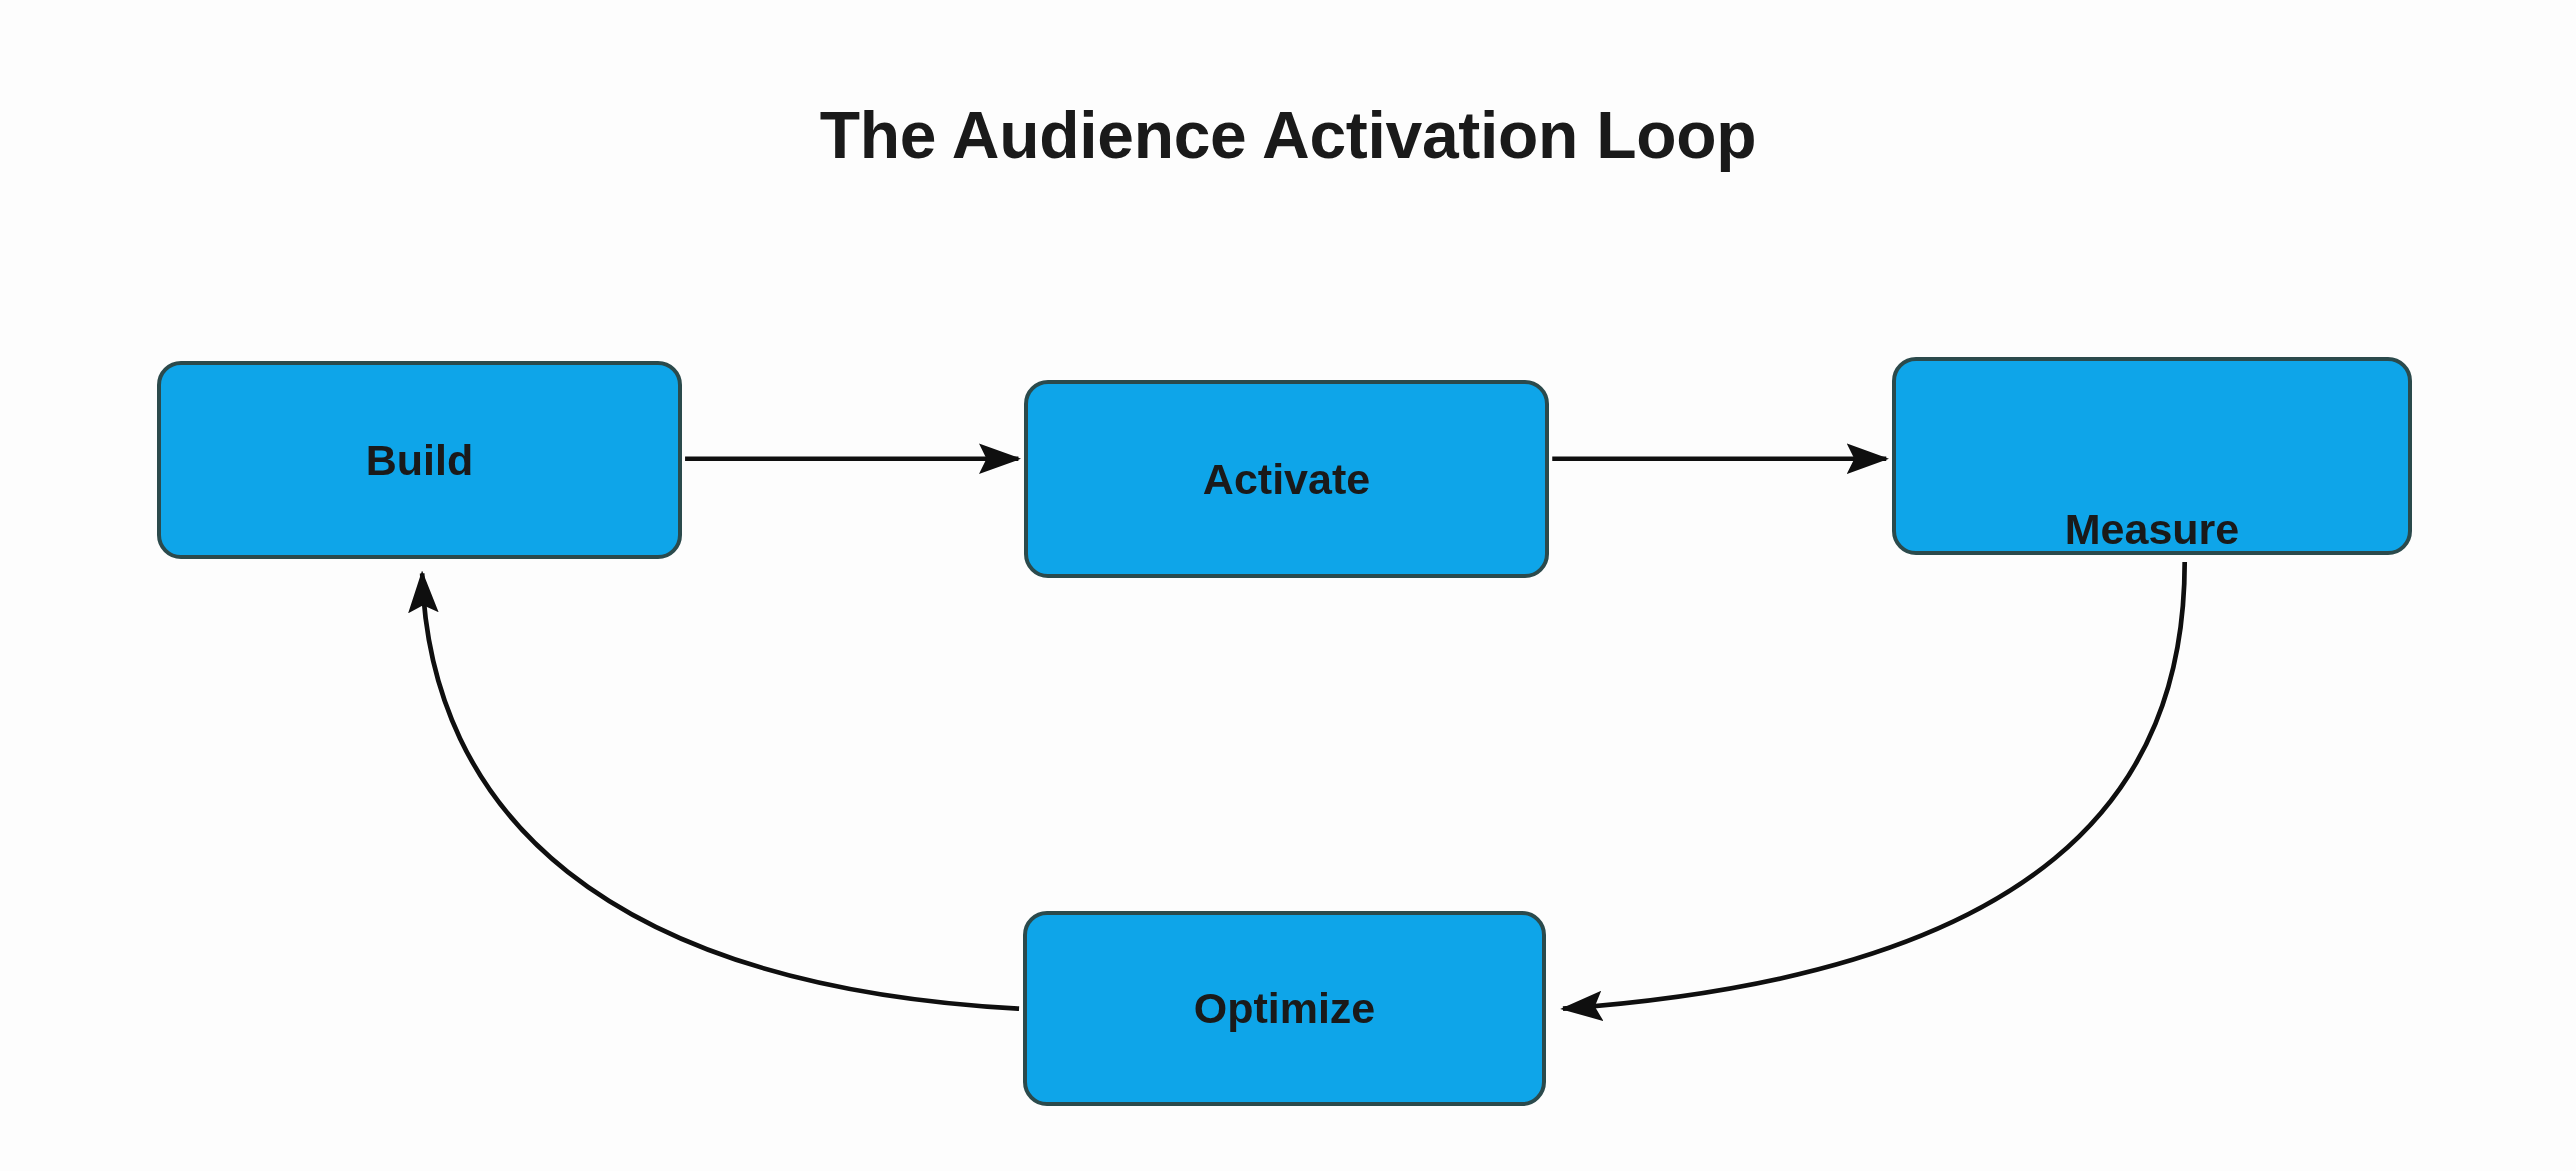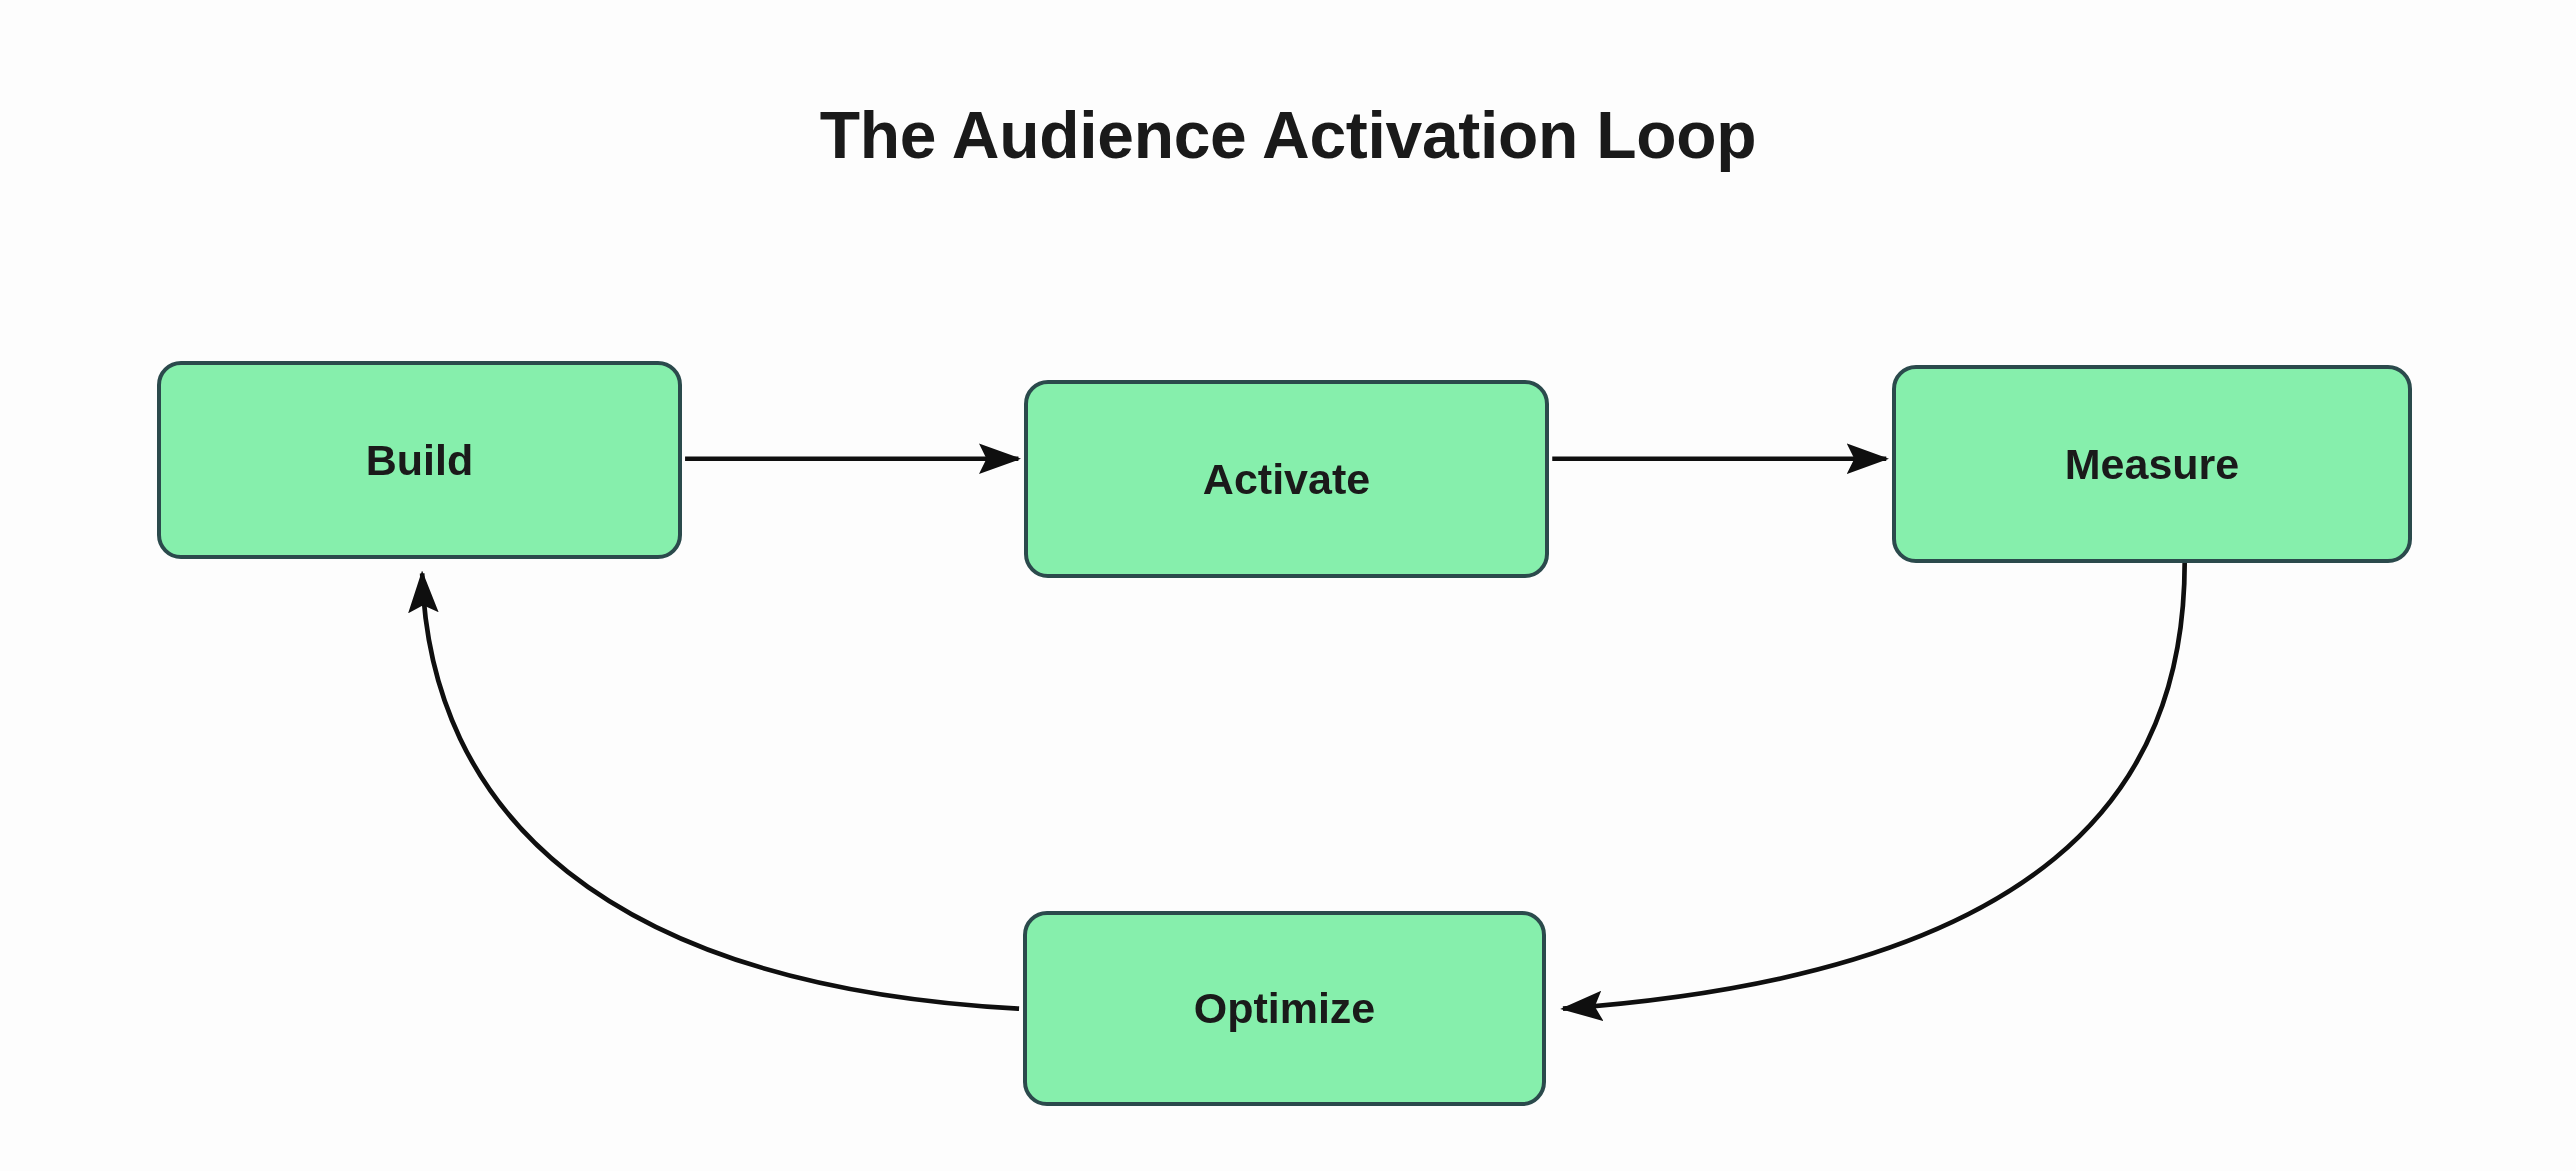"Build" .node { background: #86efac -> #0ea5e9 }
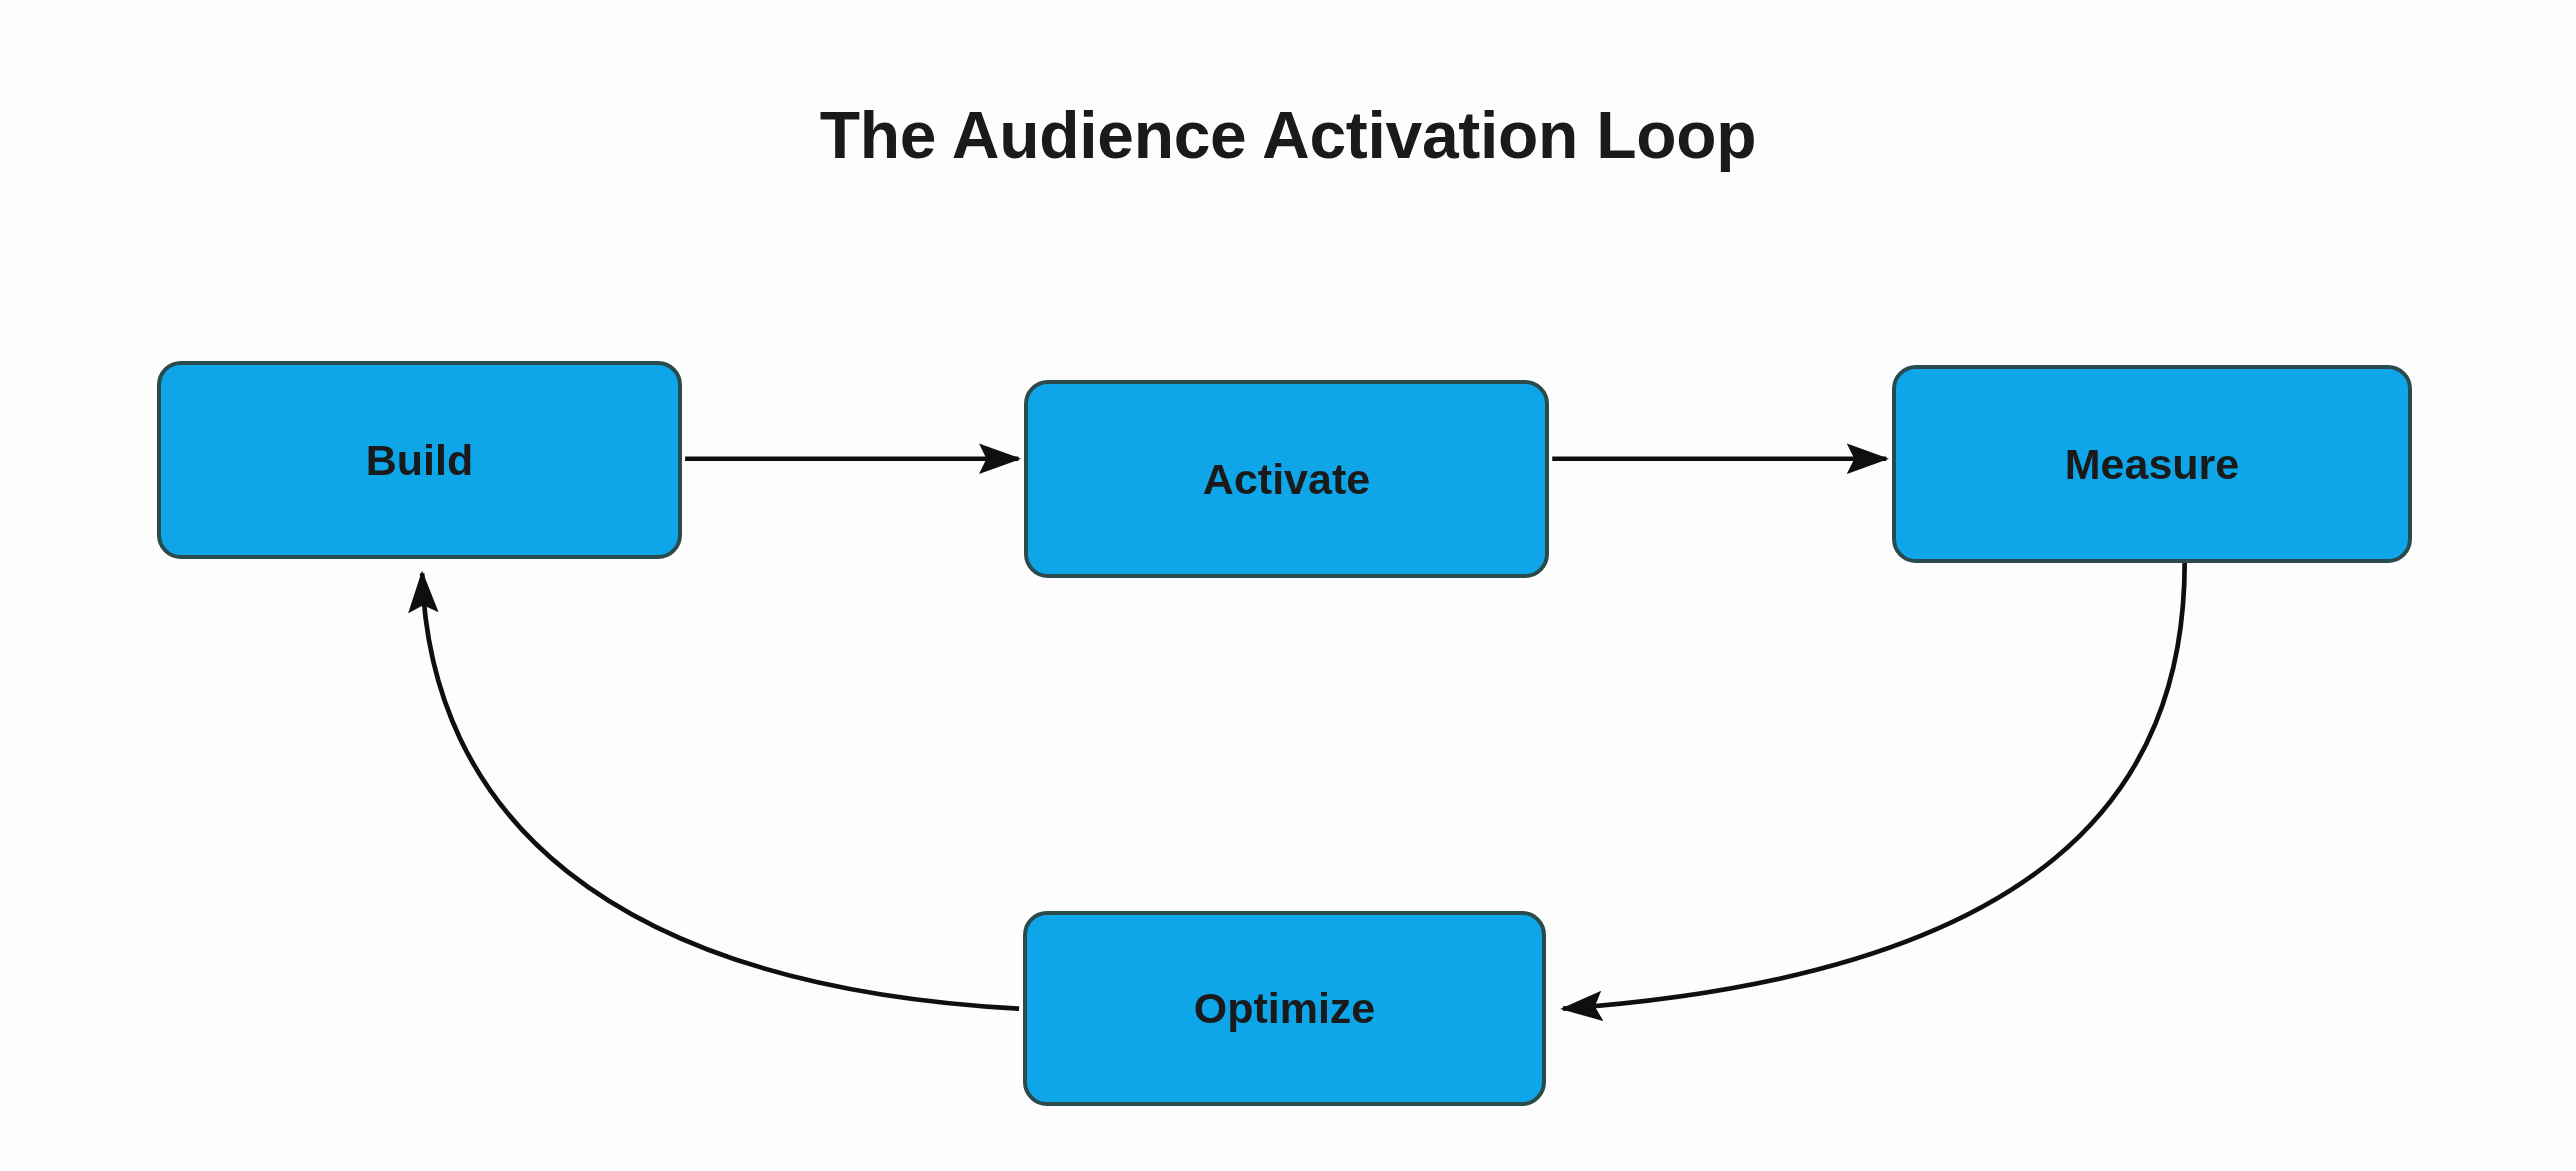"Measure" #node-measure { align-items: none -> flex-end; top: 365px -> 357px }
